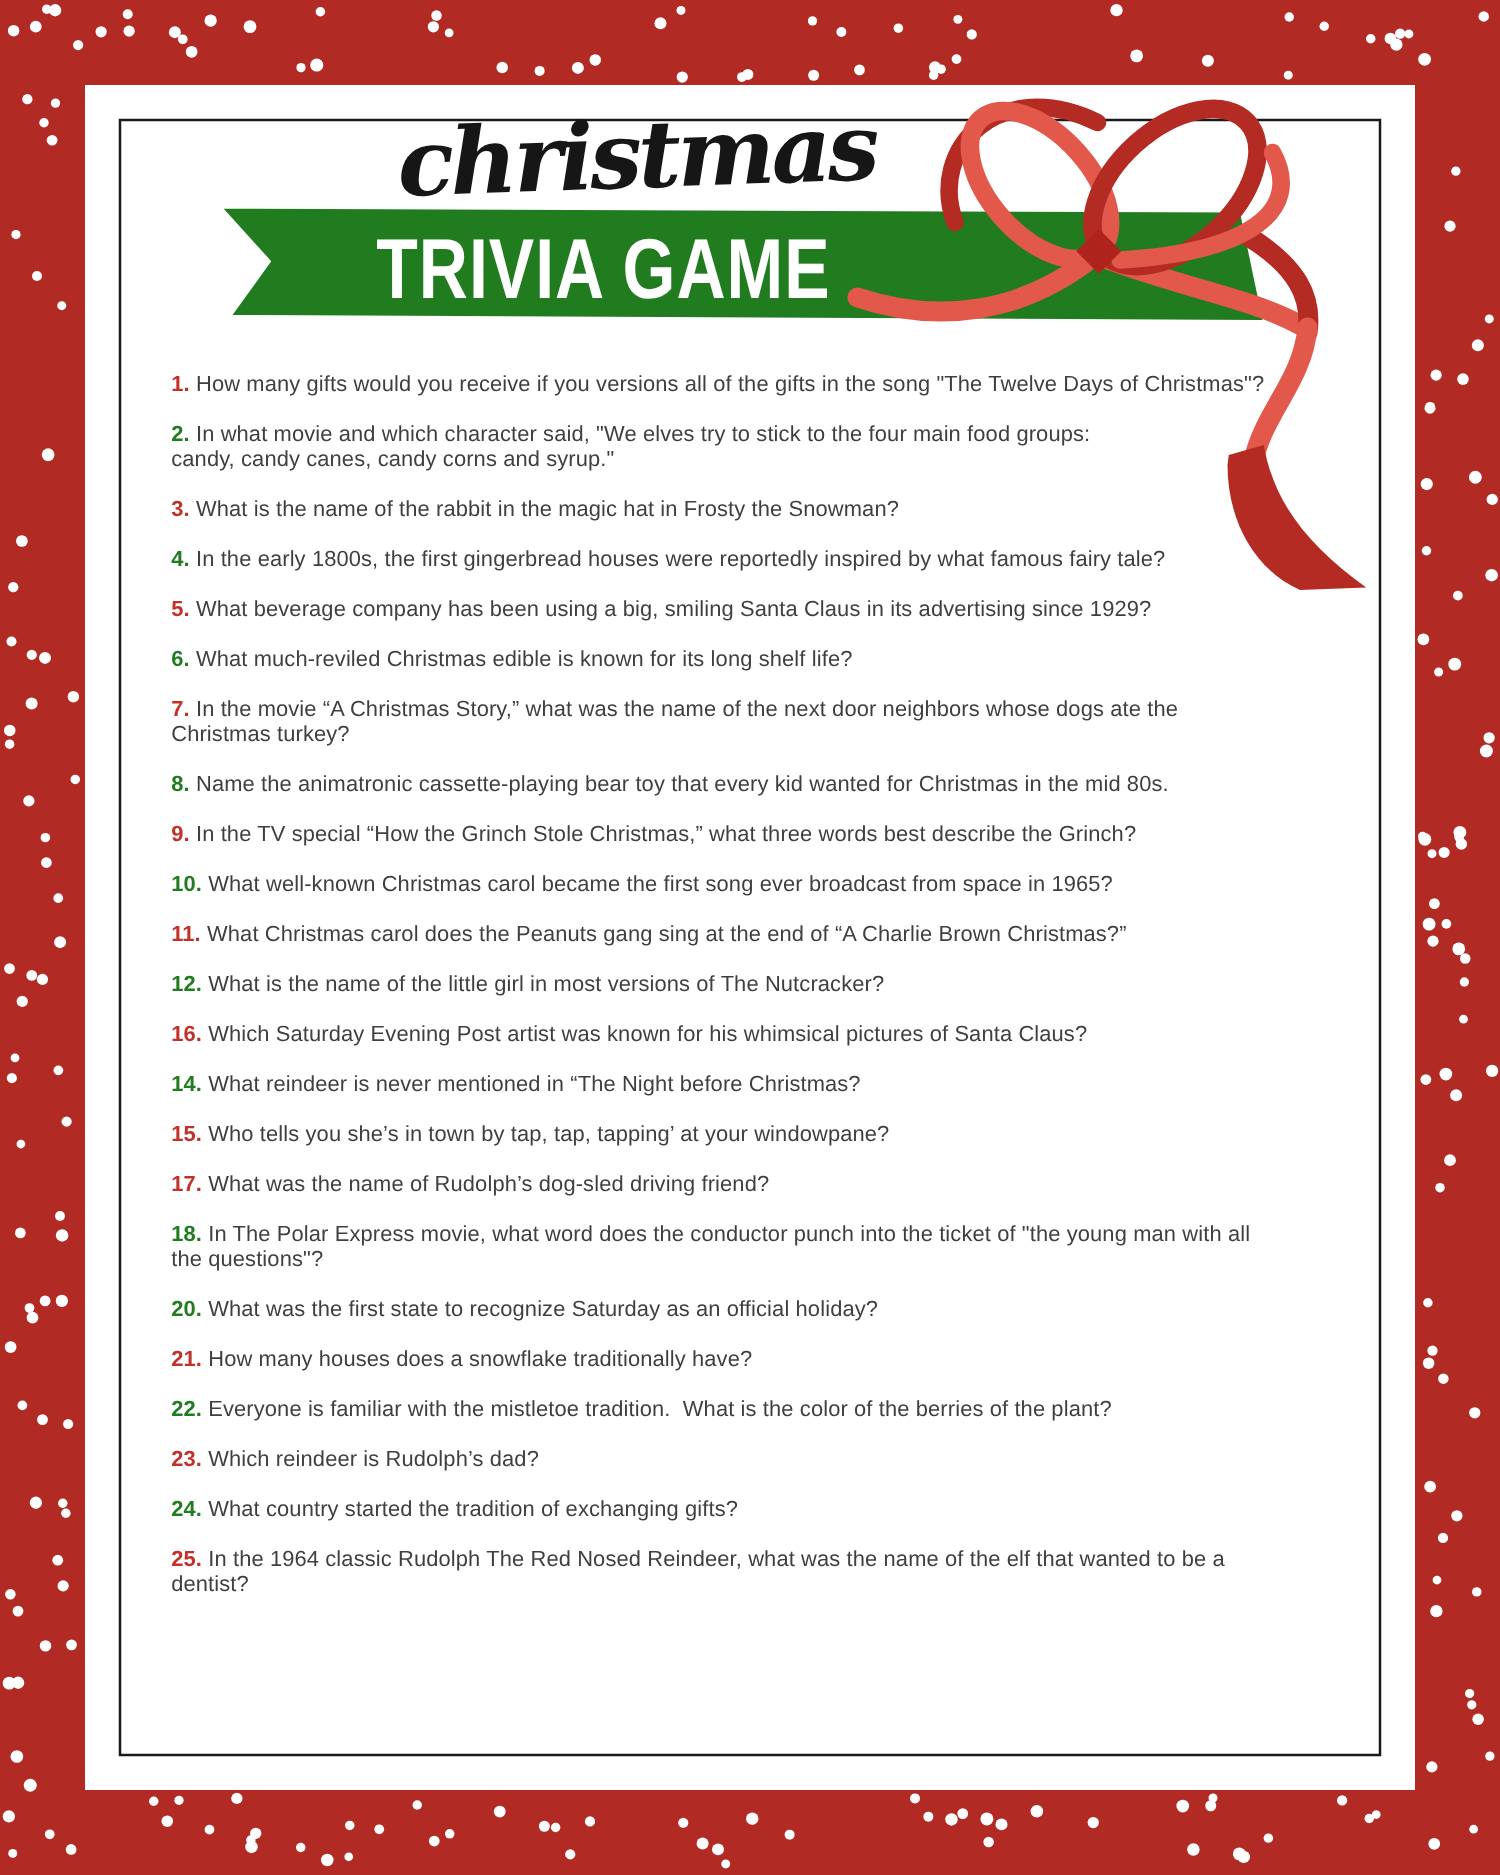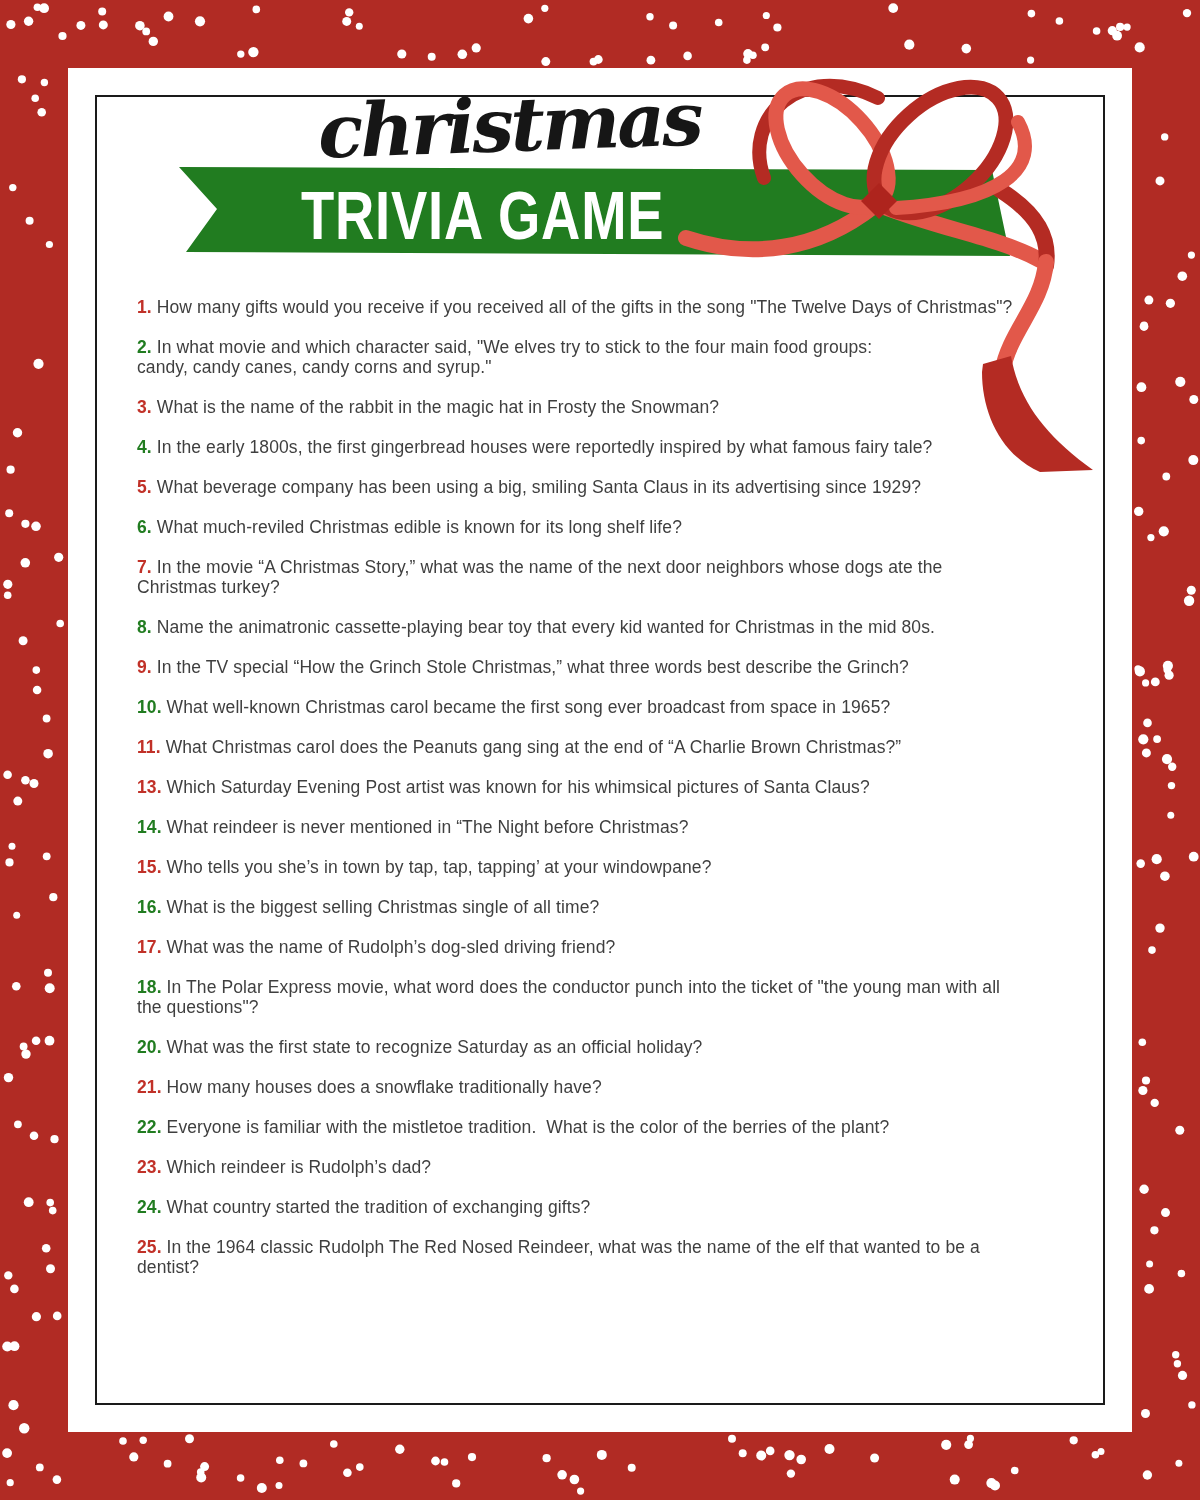"How many gifts would you" span.qtext { text: received -> versions }
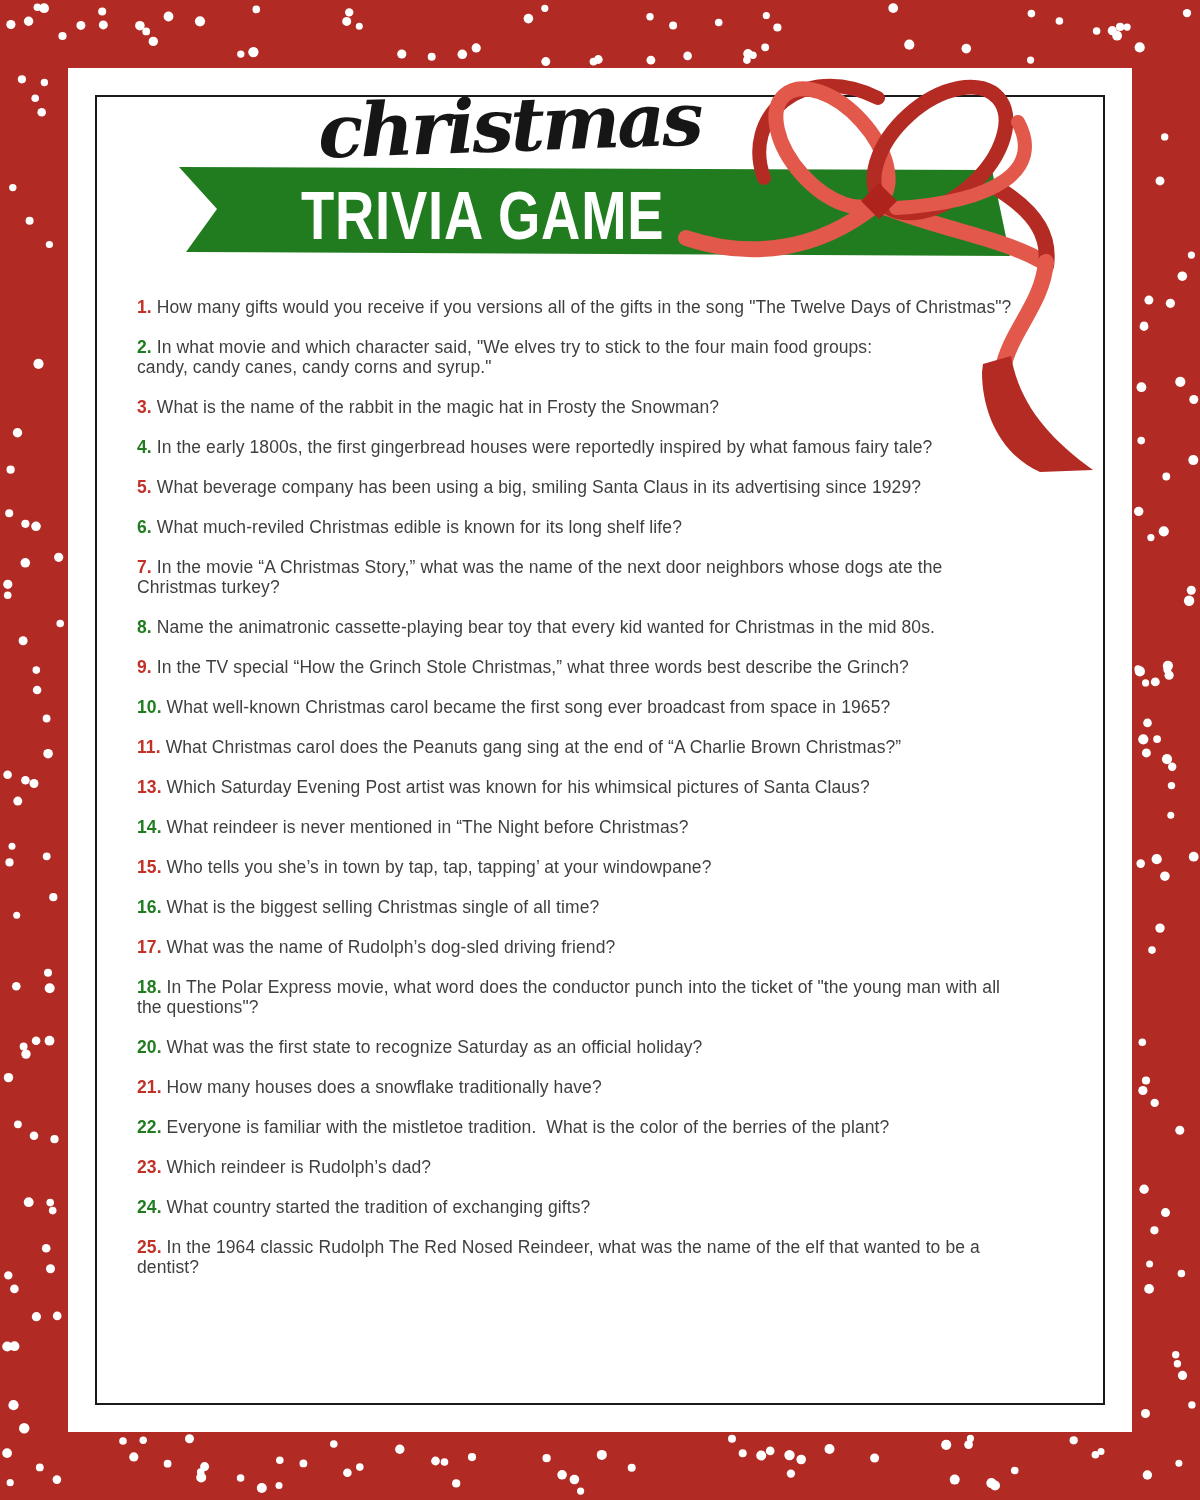"12. What is the name" p.question { html: none -> <p><span>12.</span> <span>What is the name of the little girl in most versions of The Nutcracker?</span></p> }
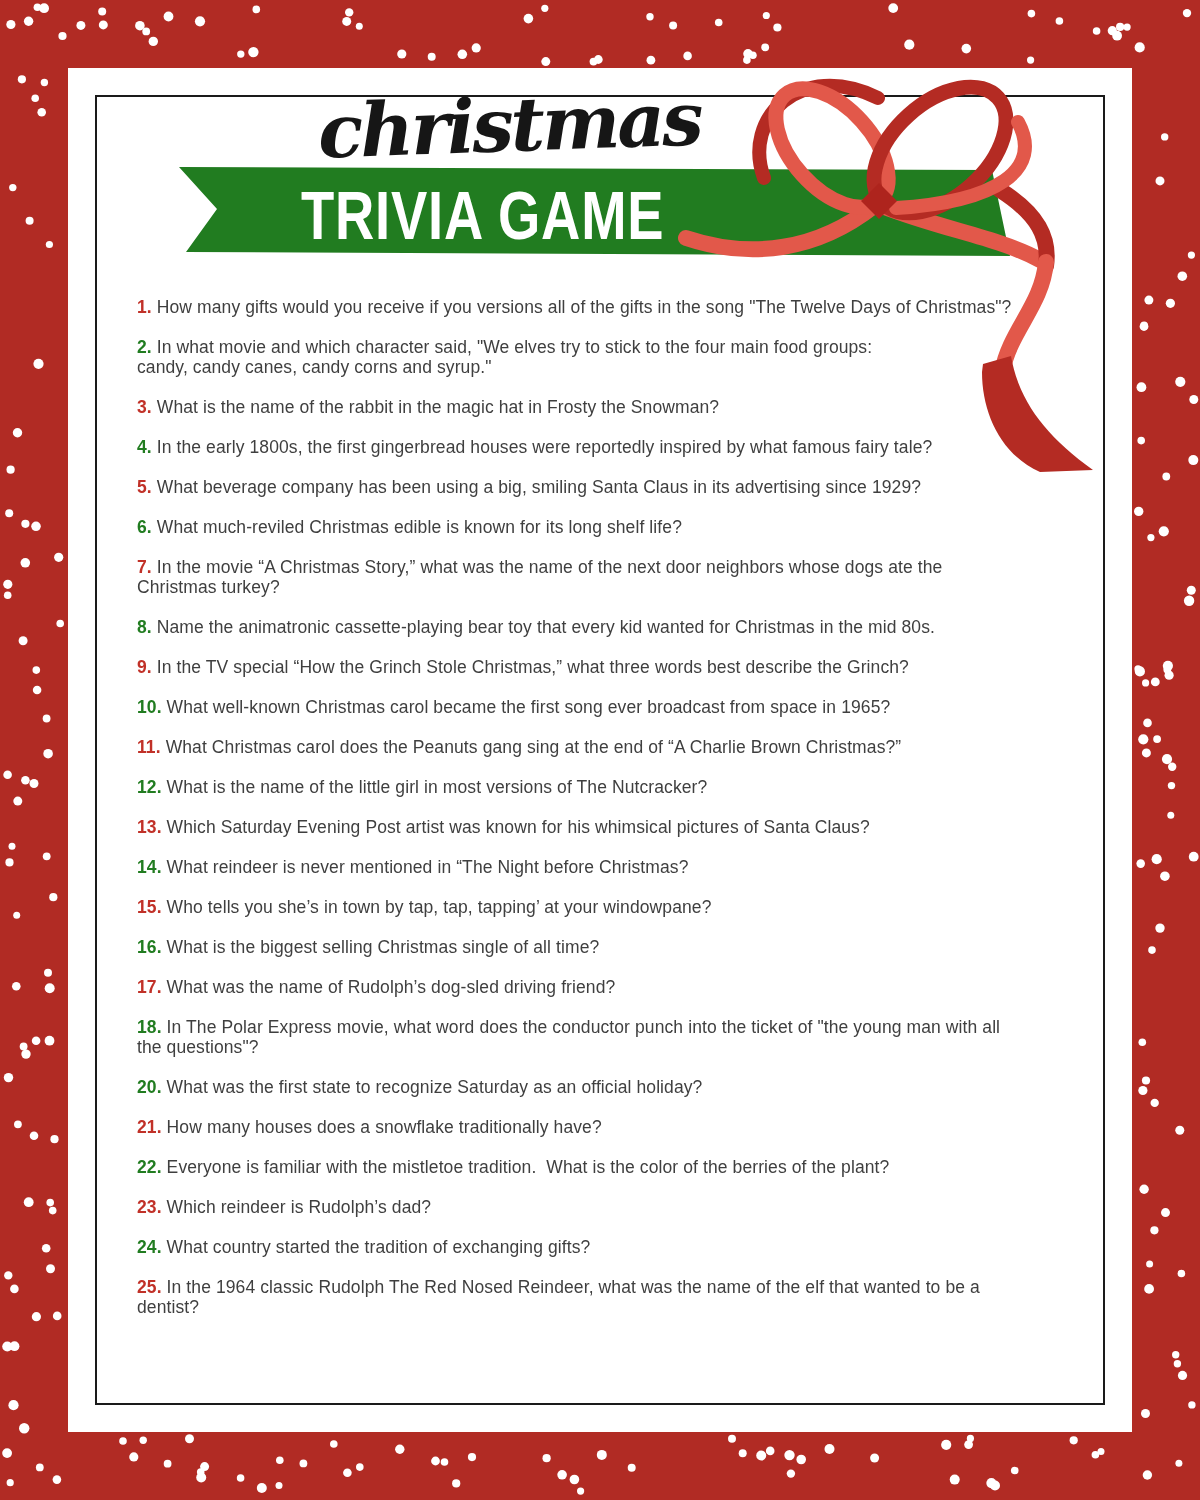"13." span.qnum { text: 13 -> 16 }
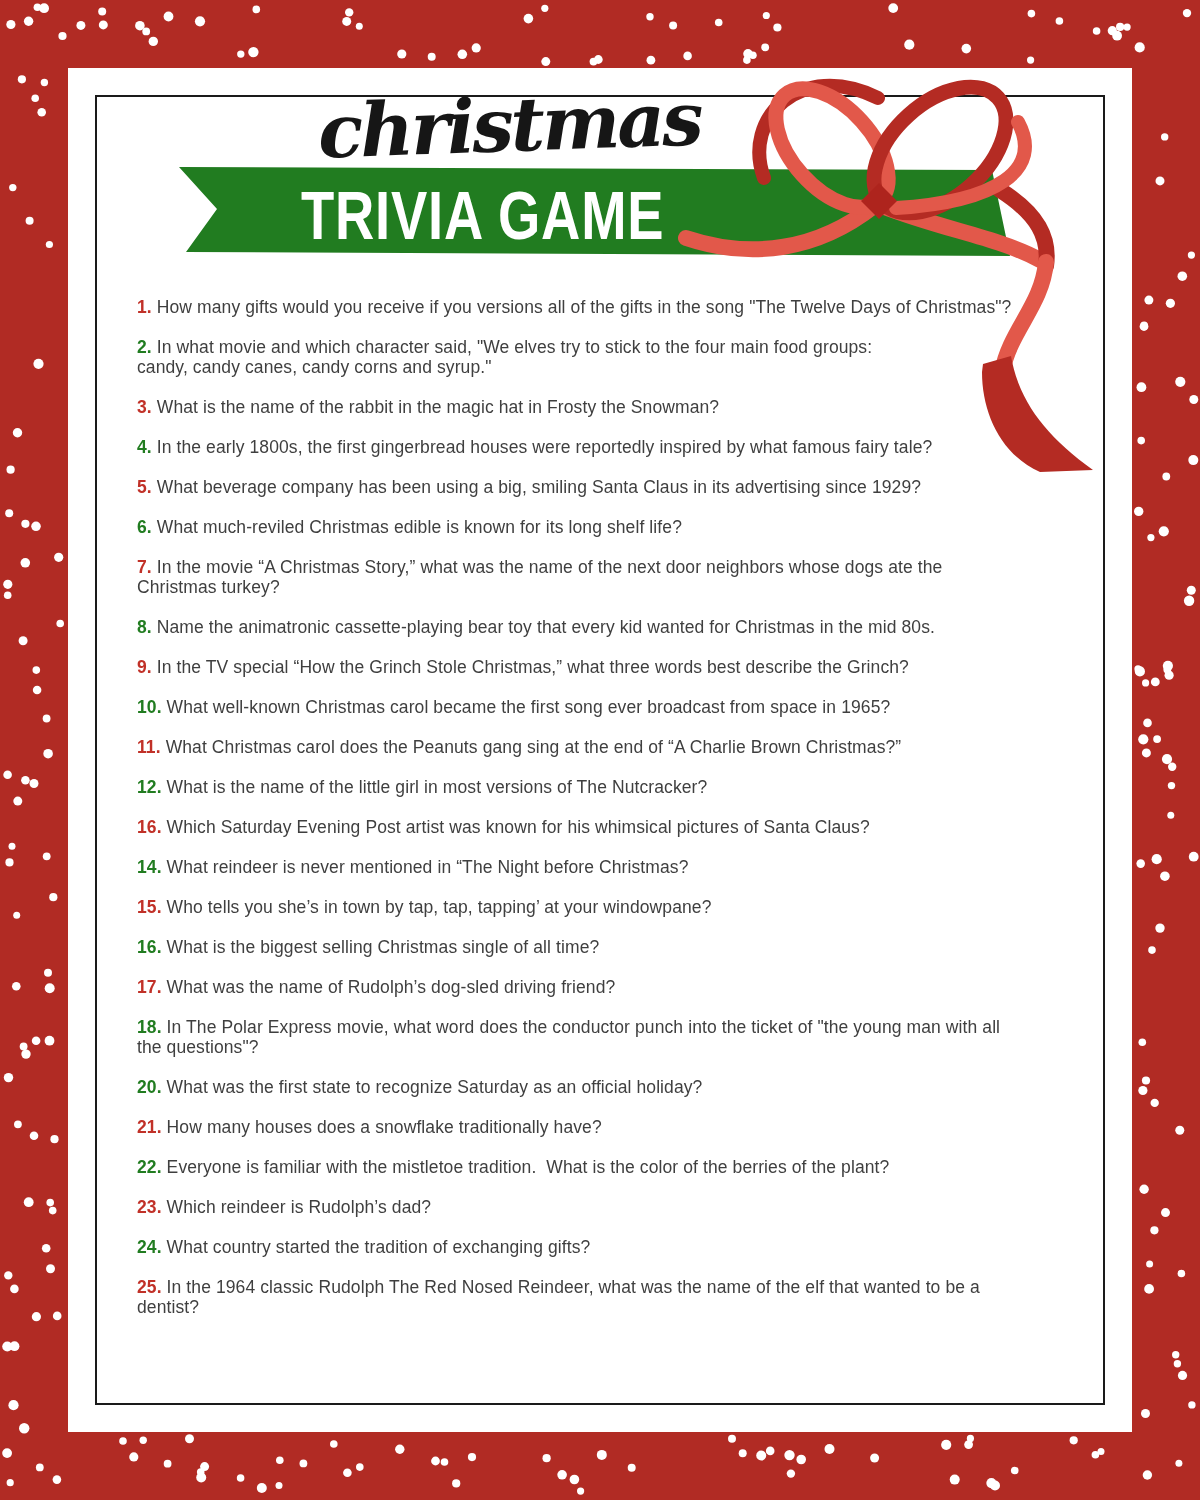"16. What is the biggest" p.question { html: <p><span>16.</span> <span>What is the biggest selling Christmas single of all time?</span></p> -> none }
